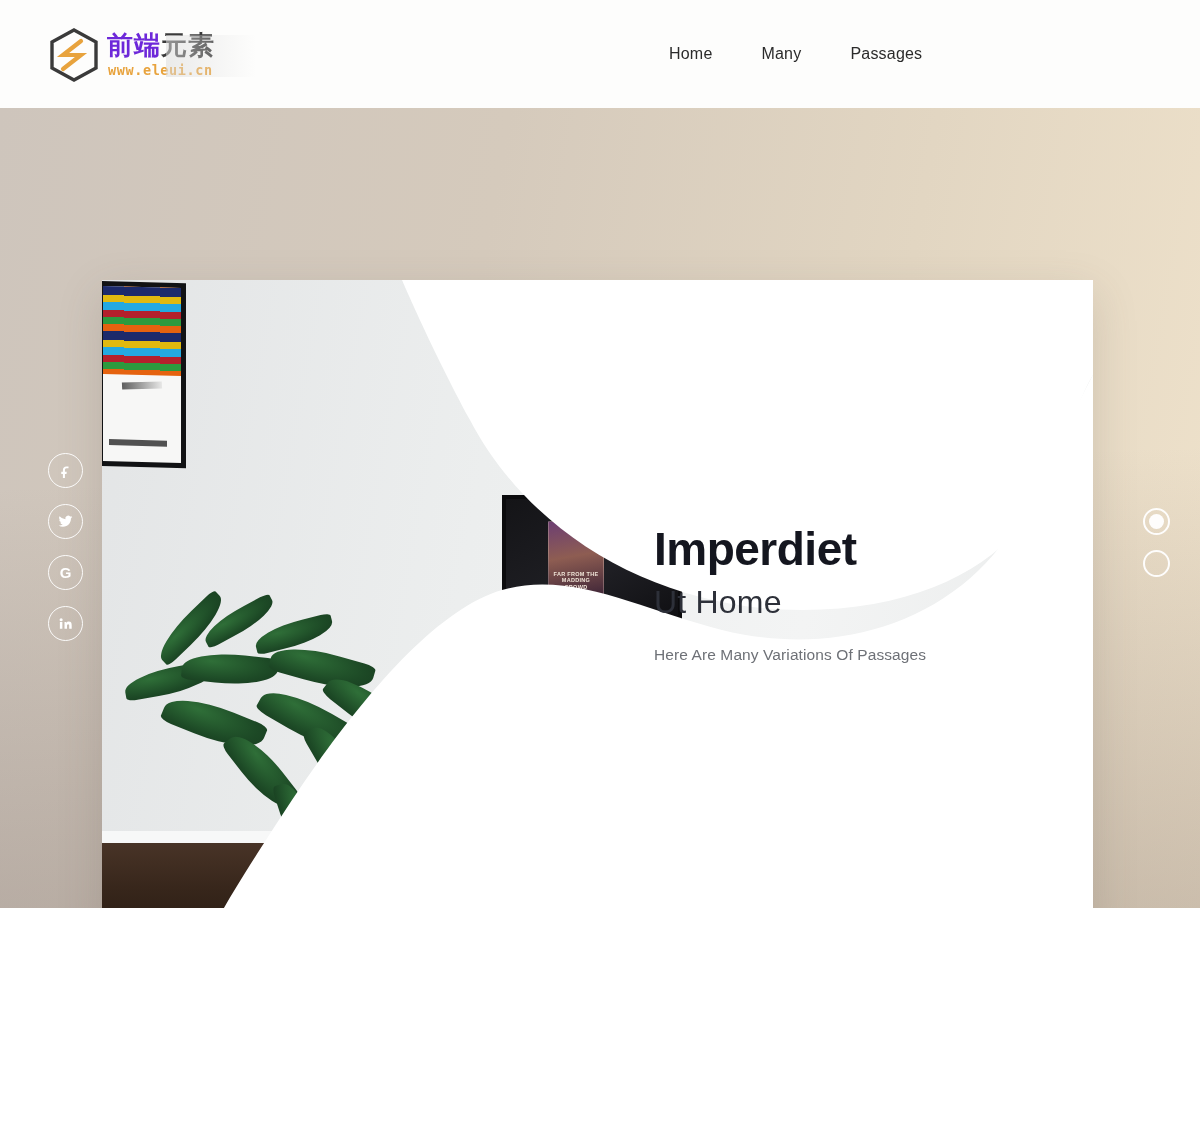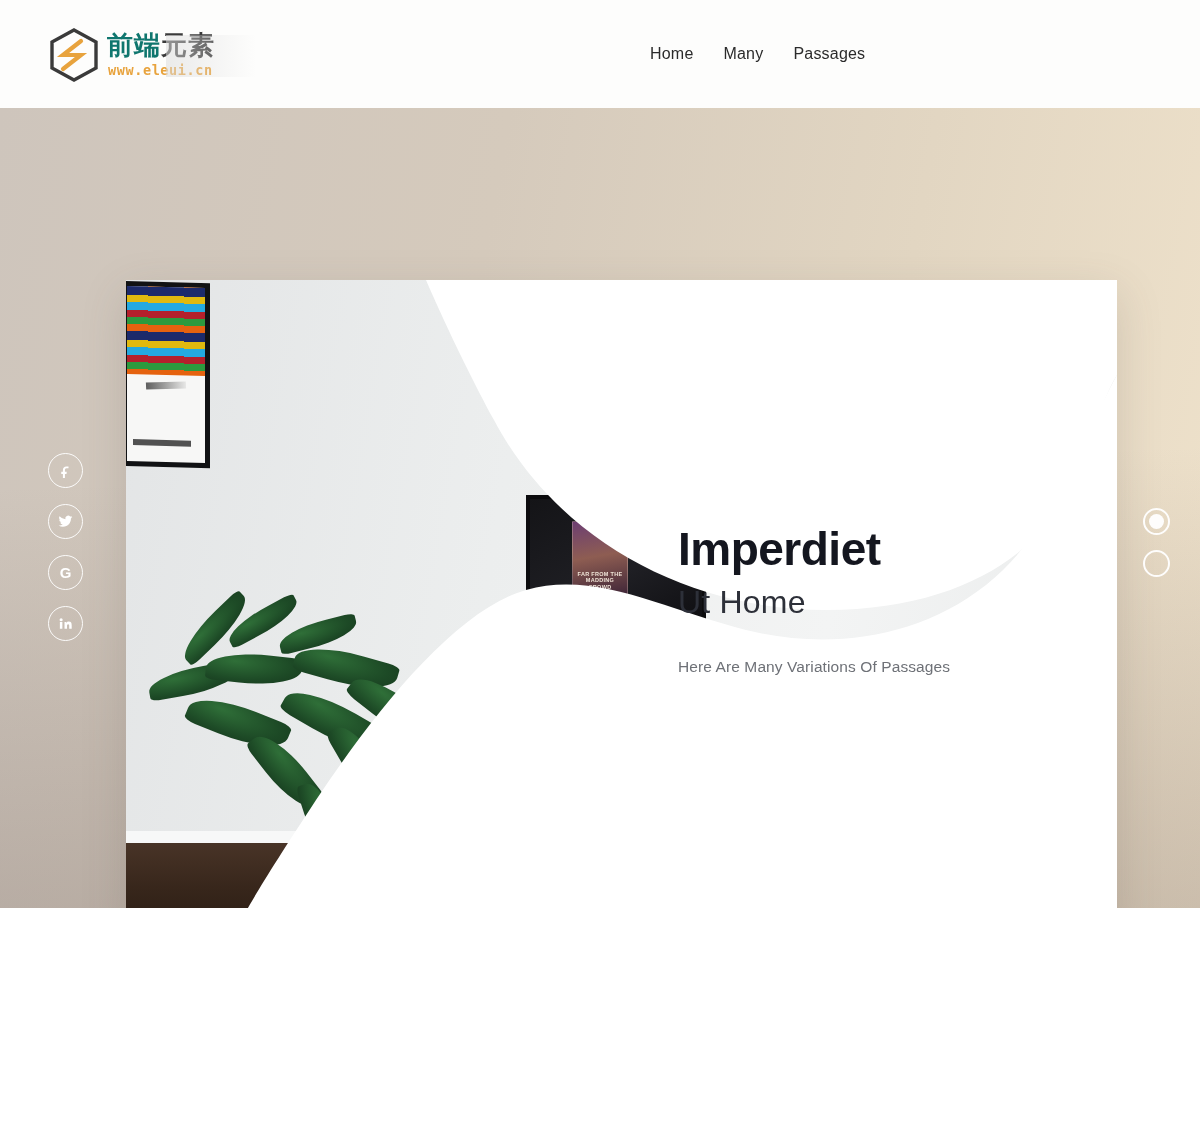"前端" .brand-cn .c-o { color: #0f766e -> #6d28d9 }
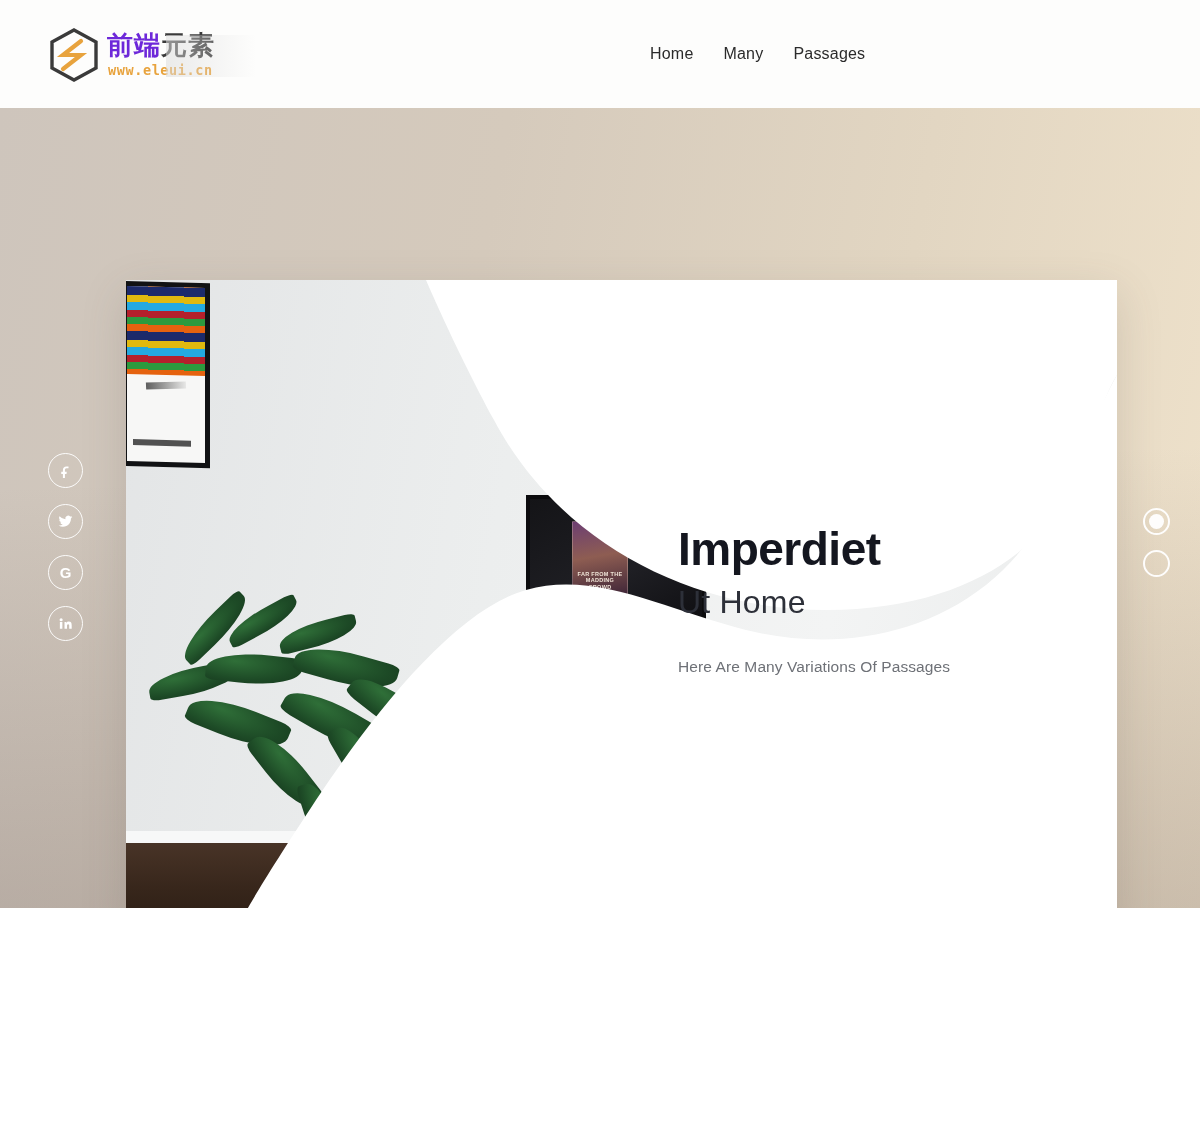"Home" .nav-link { margin-left: none -> 19px }
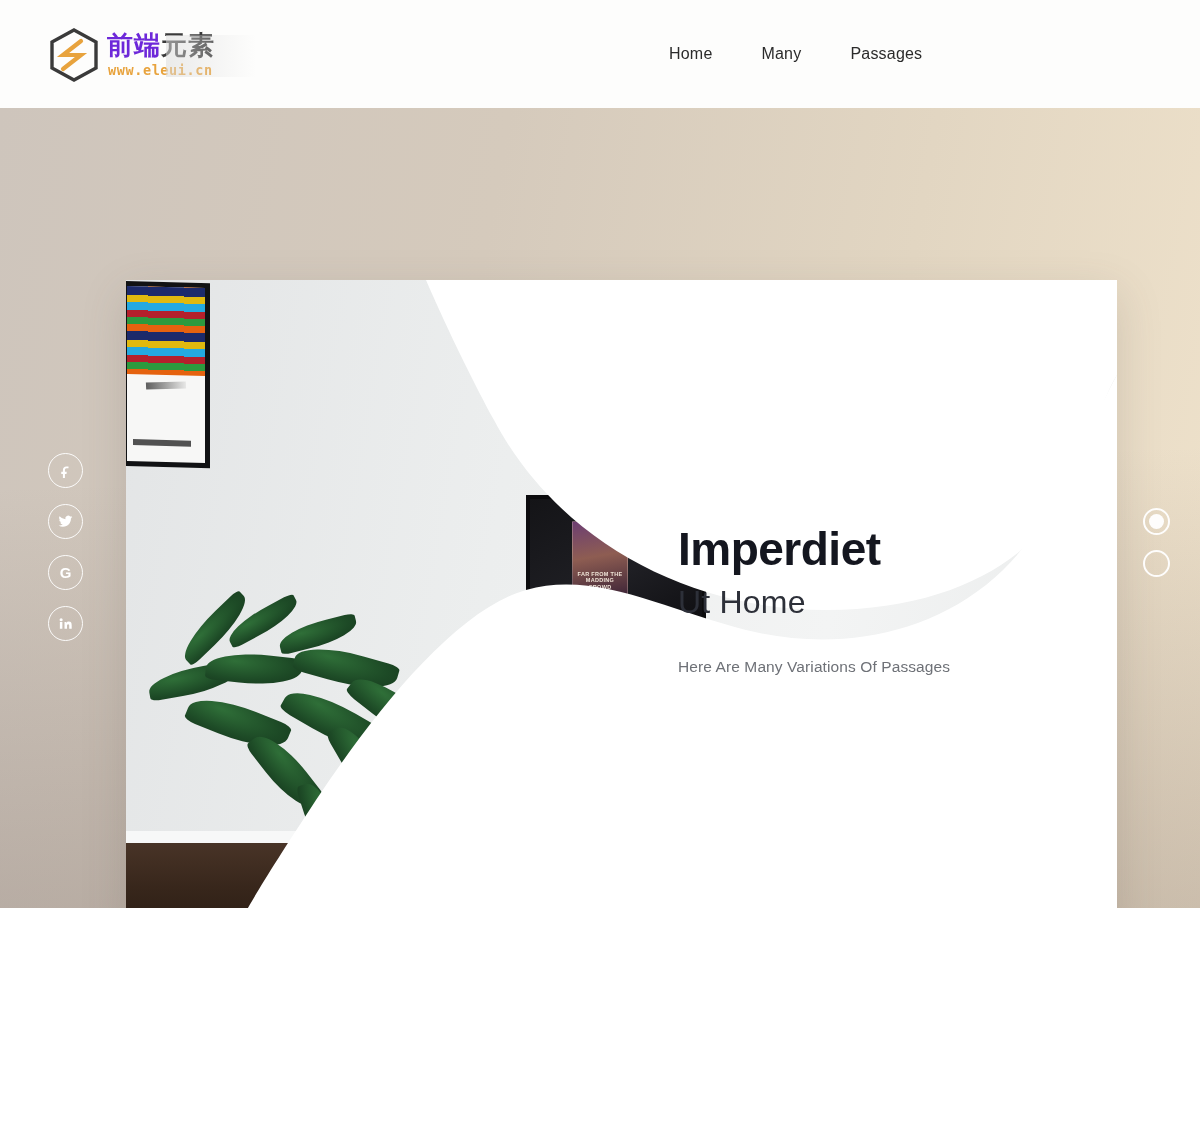"Imperdiet" .slide-card { left: 126px -> 102px }
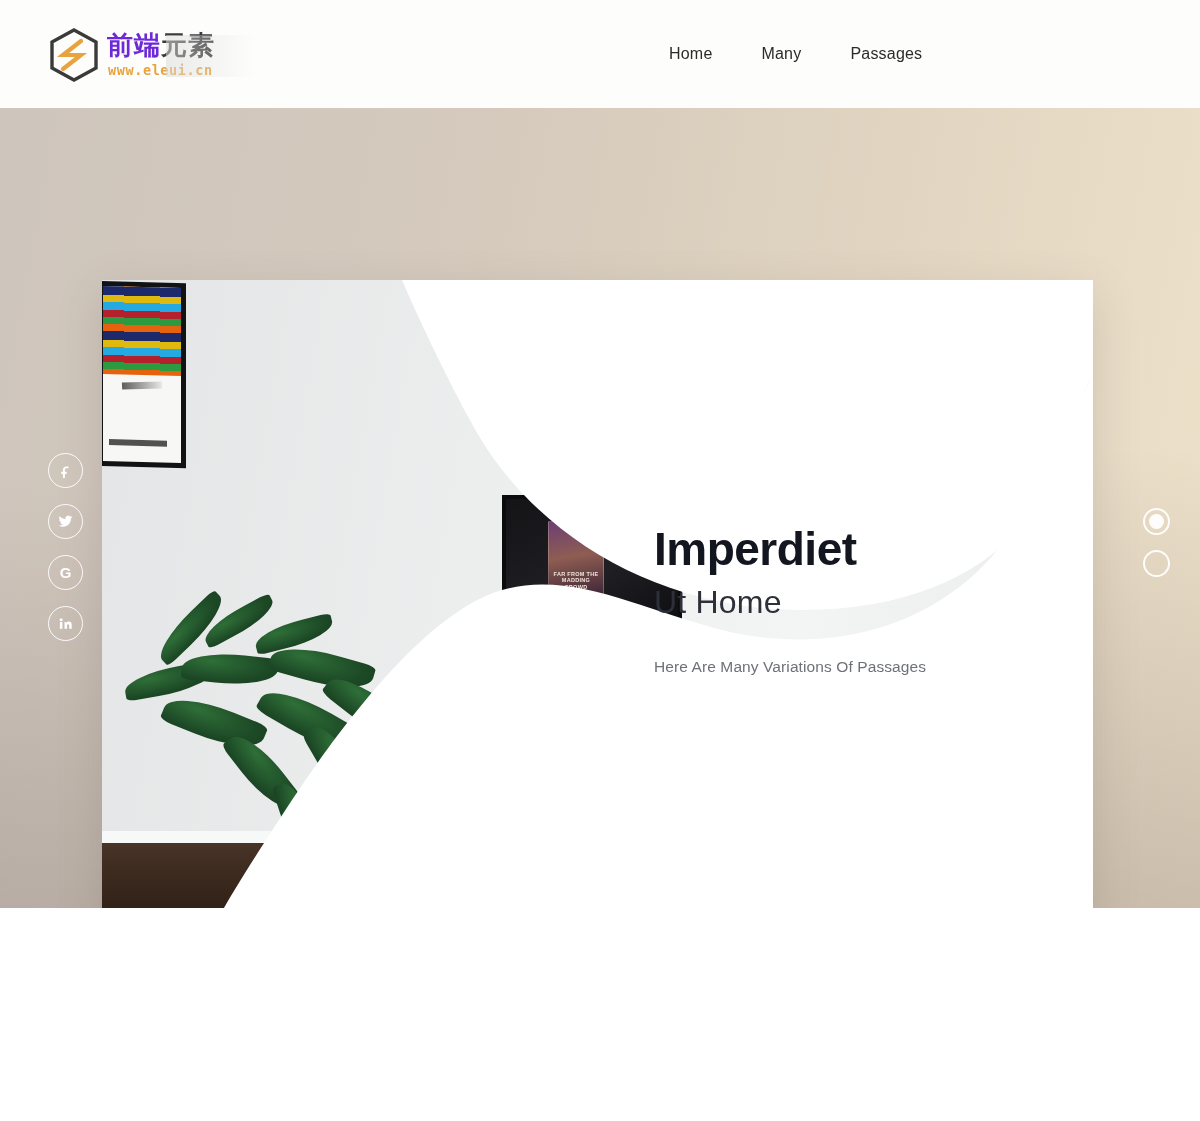"Here Are Many Variations Of" .slide-desc { margin-top: 38px -> 26px }
